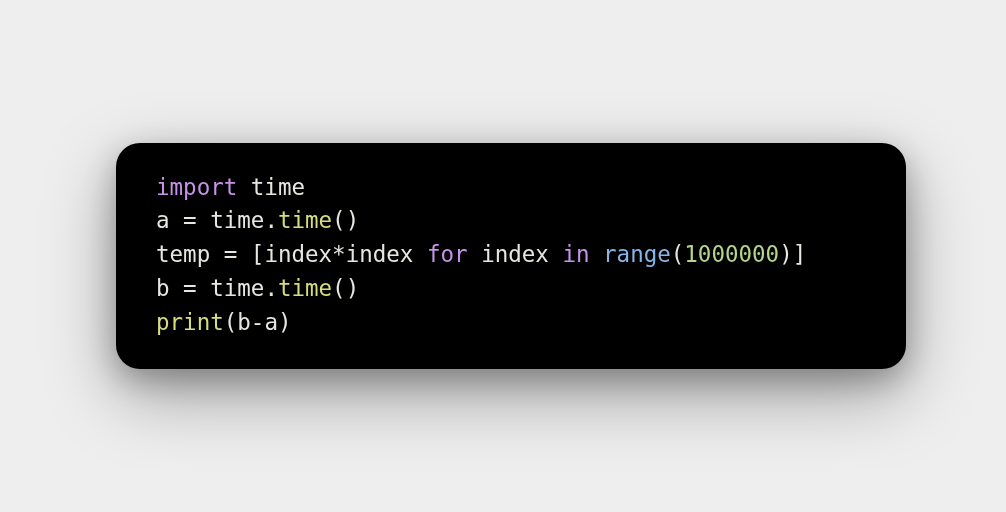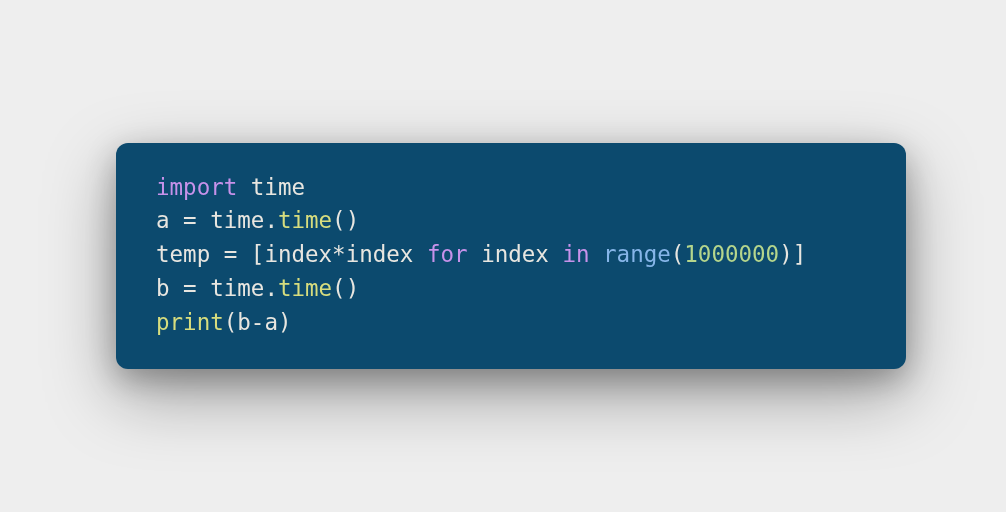"import time a = time.time()" .code-block { background: #0c4a6e -> #000000; border-radius: 12px -> 24px }
